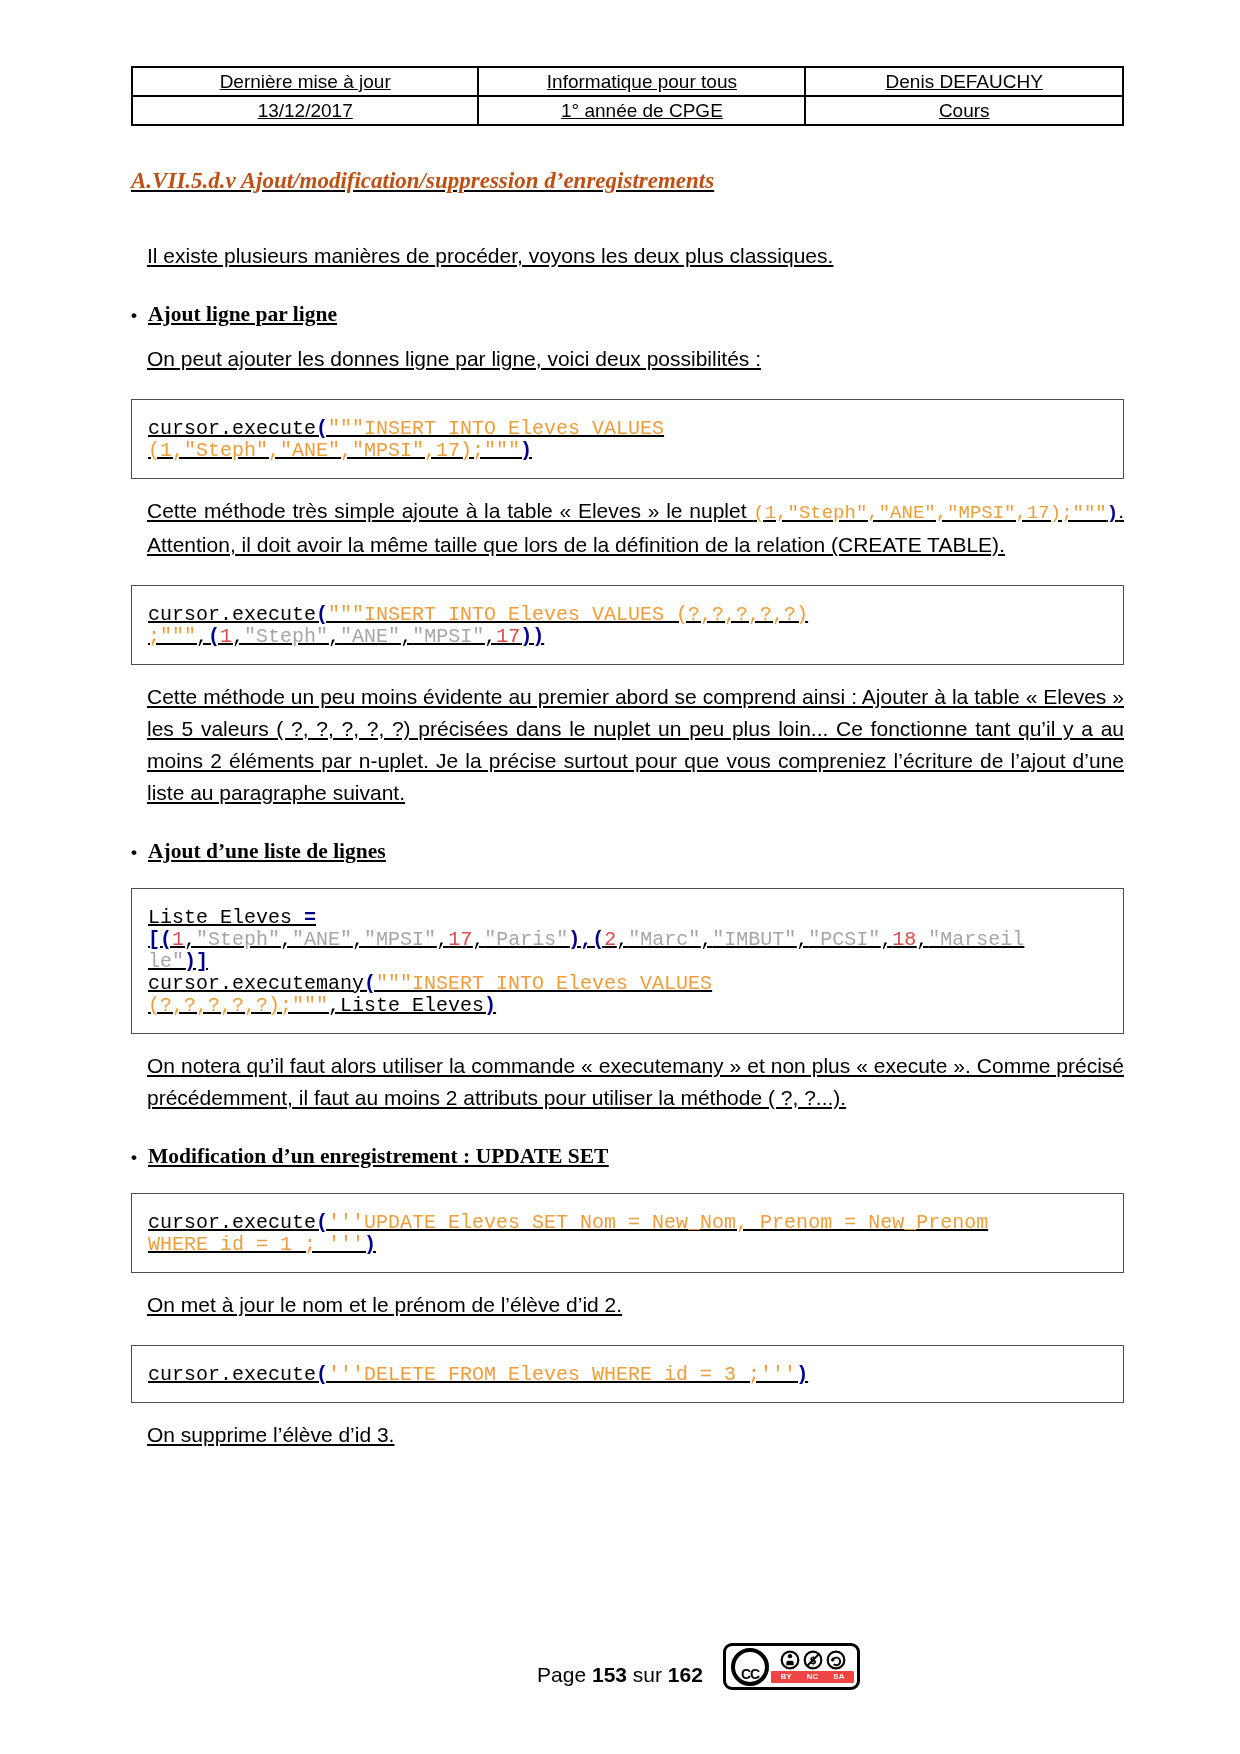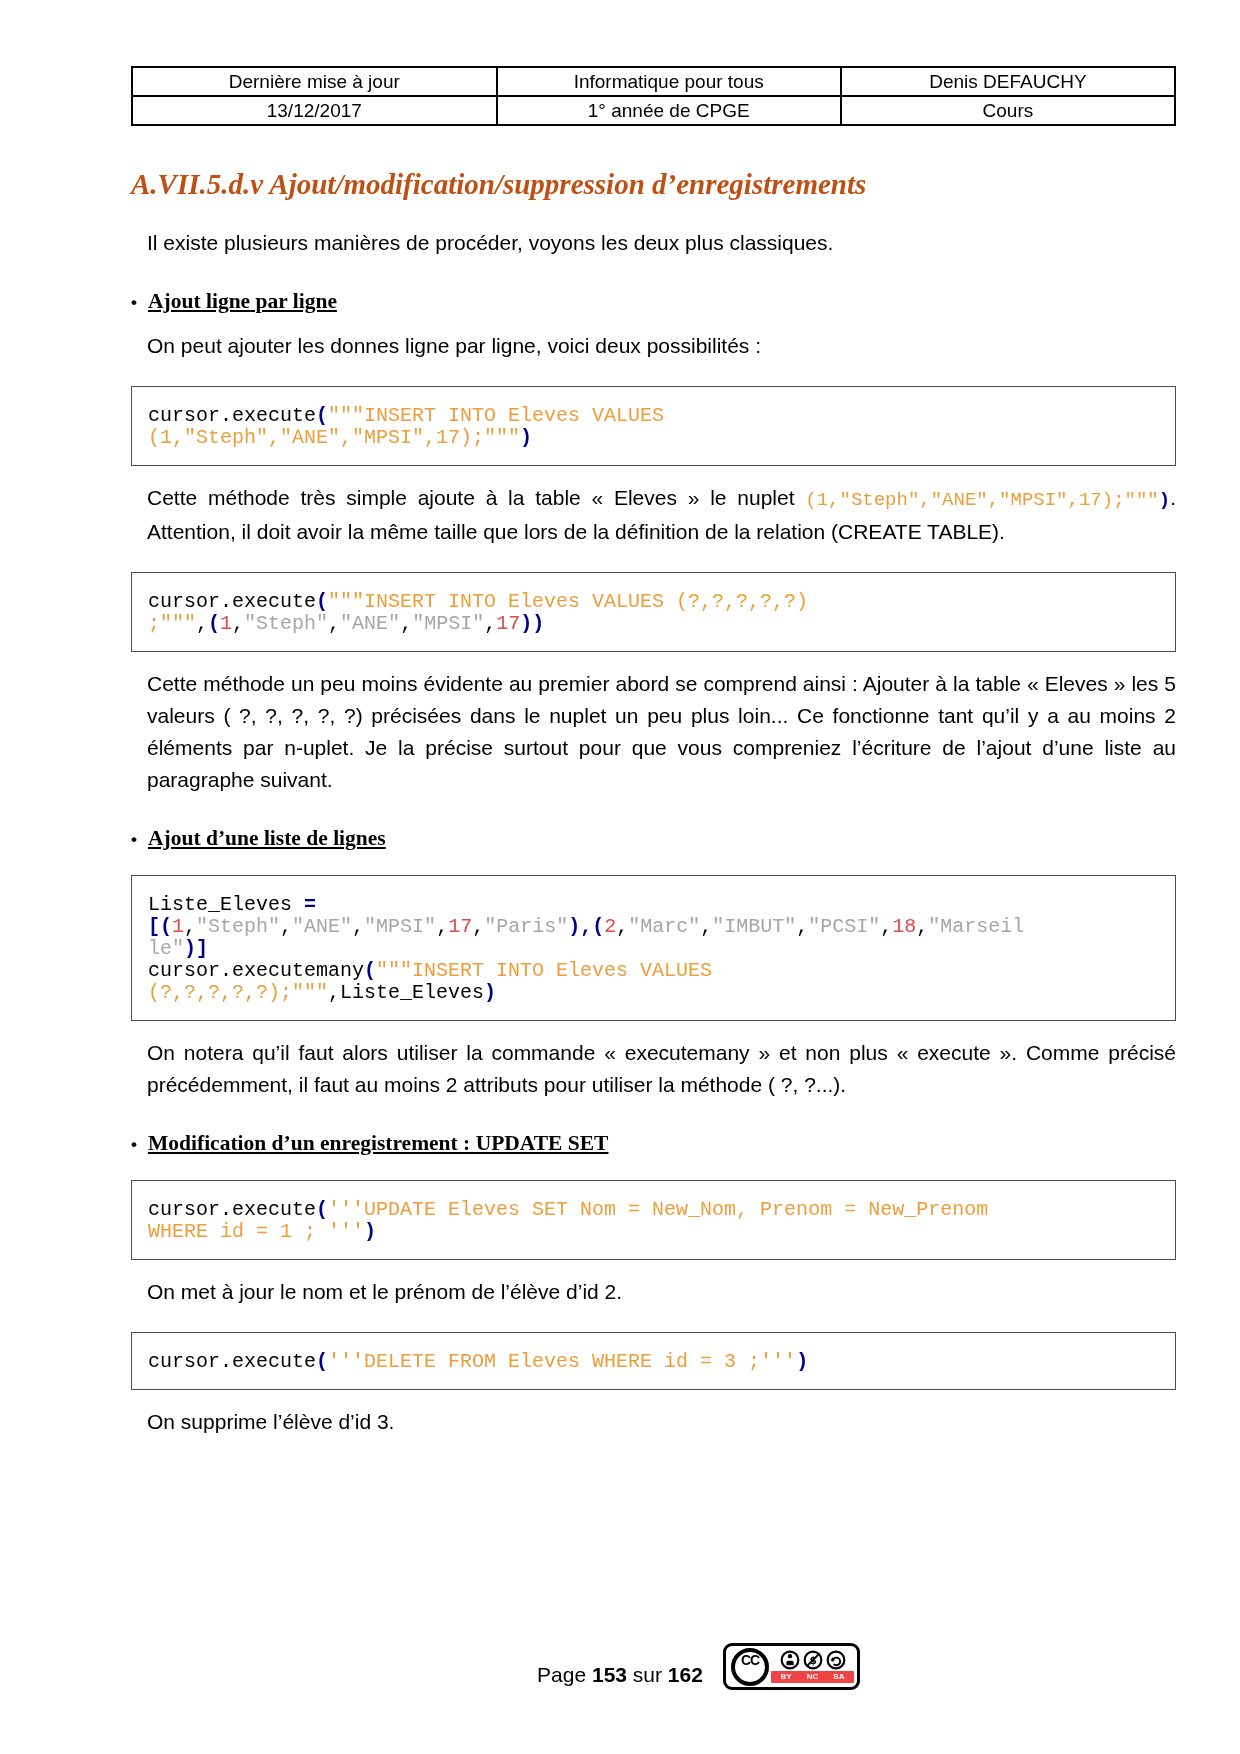"Dernière mise à jour" .content { padding: 66px 64px 0 131px -> 66px 116px 0 131px; text-decoration: none -> underline }
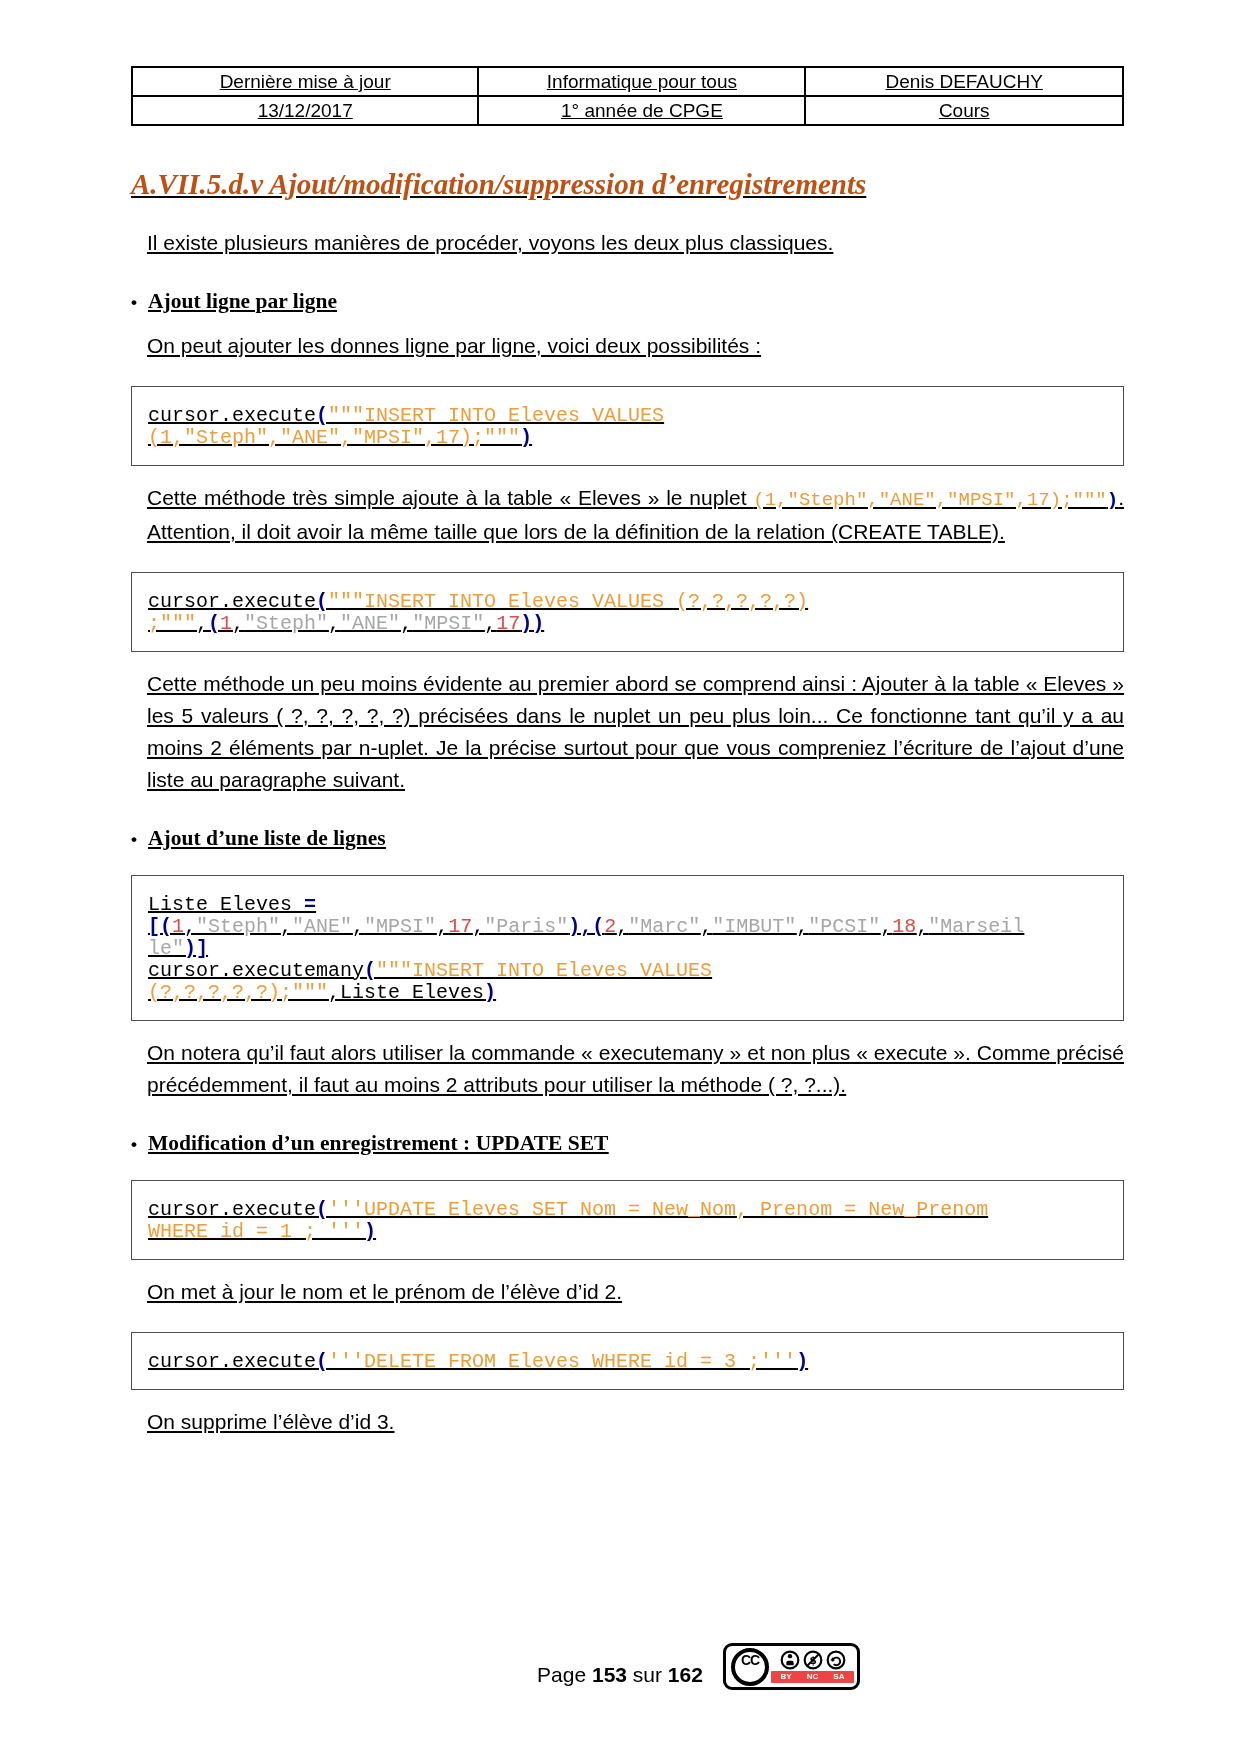"A.VII.5.d.v" .doc-title { font-size: 29px -> 23px; margin: 42px 0 26px 0 -> 42px 0 46px 0 }
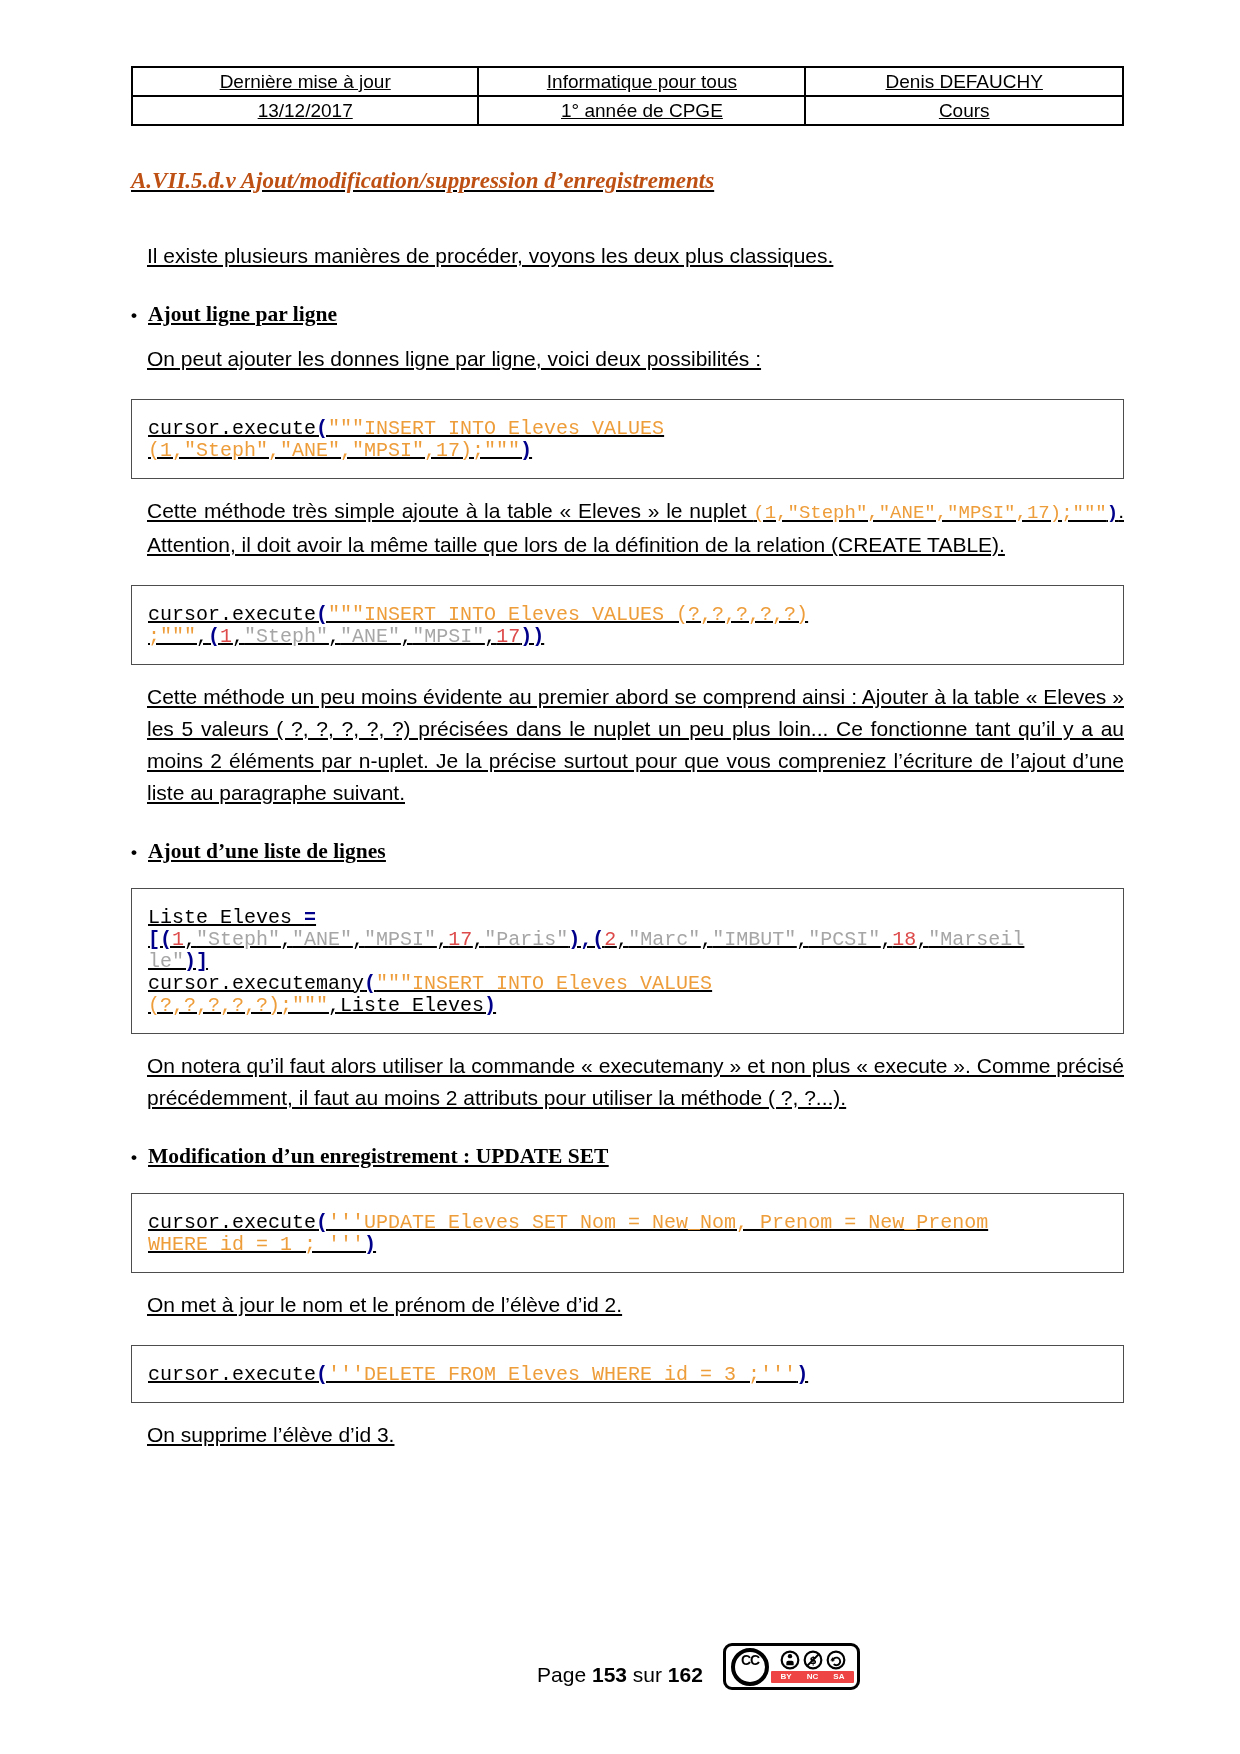"CC" .cc-logo { align-items: flex-start -> flex-end }
